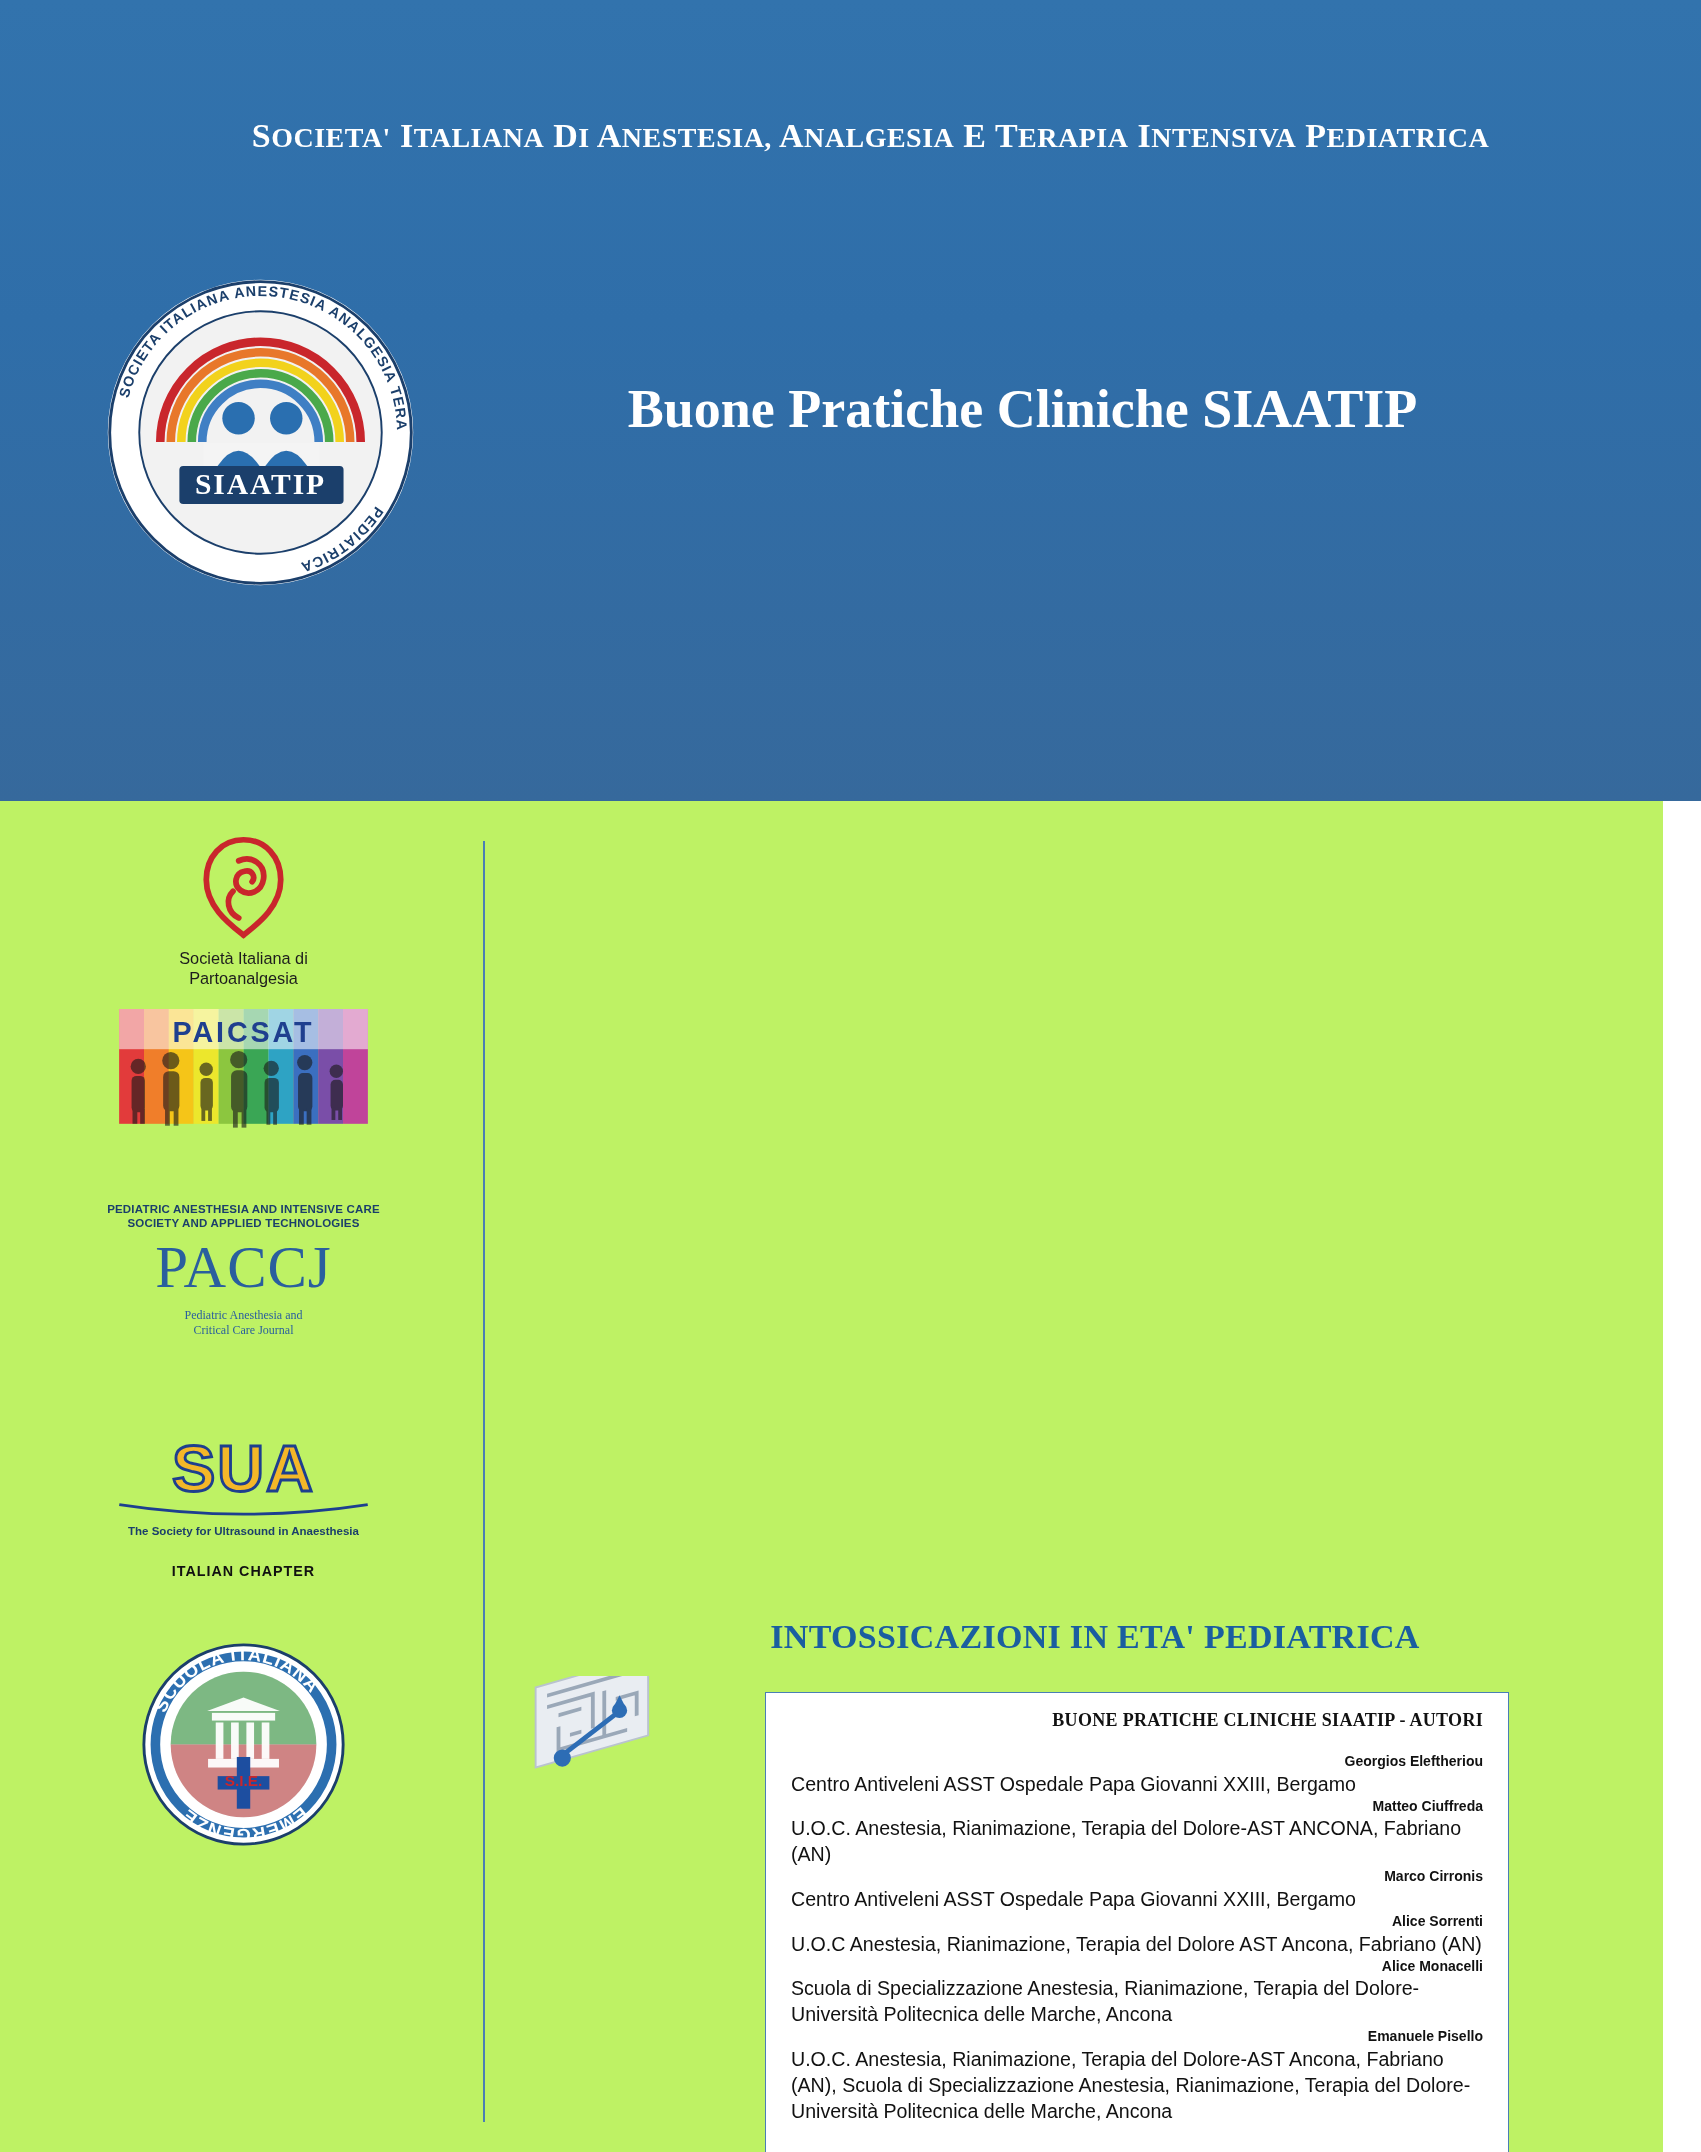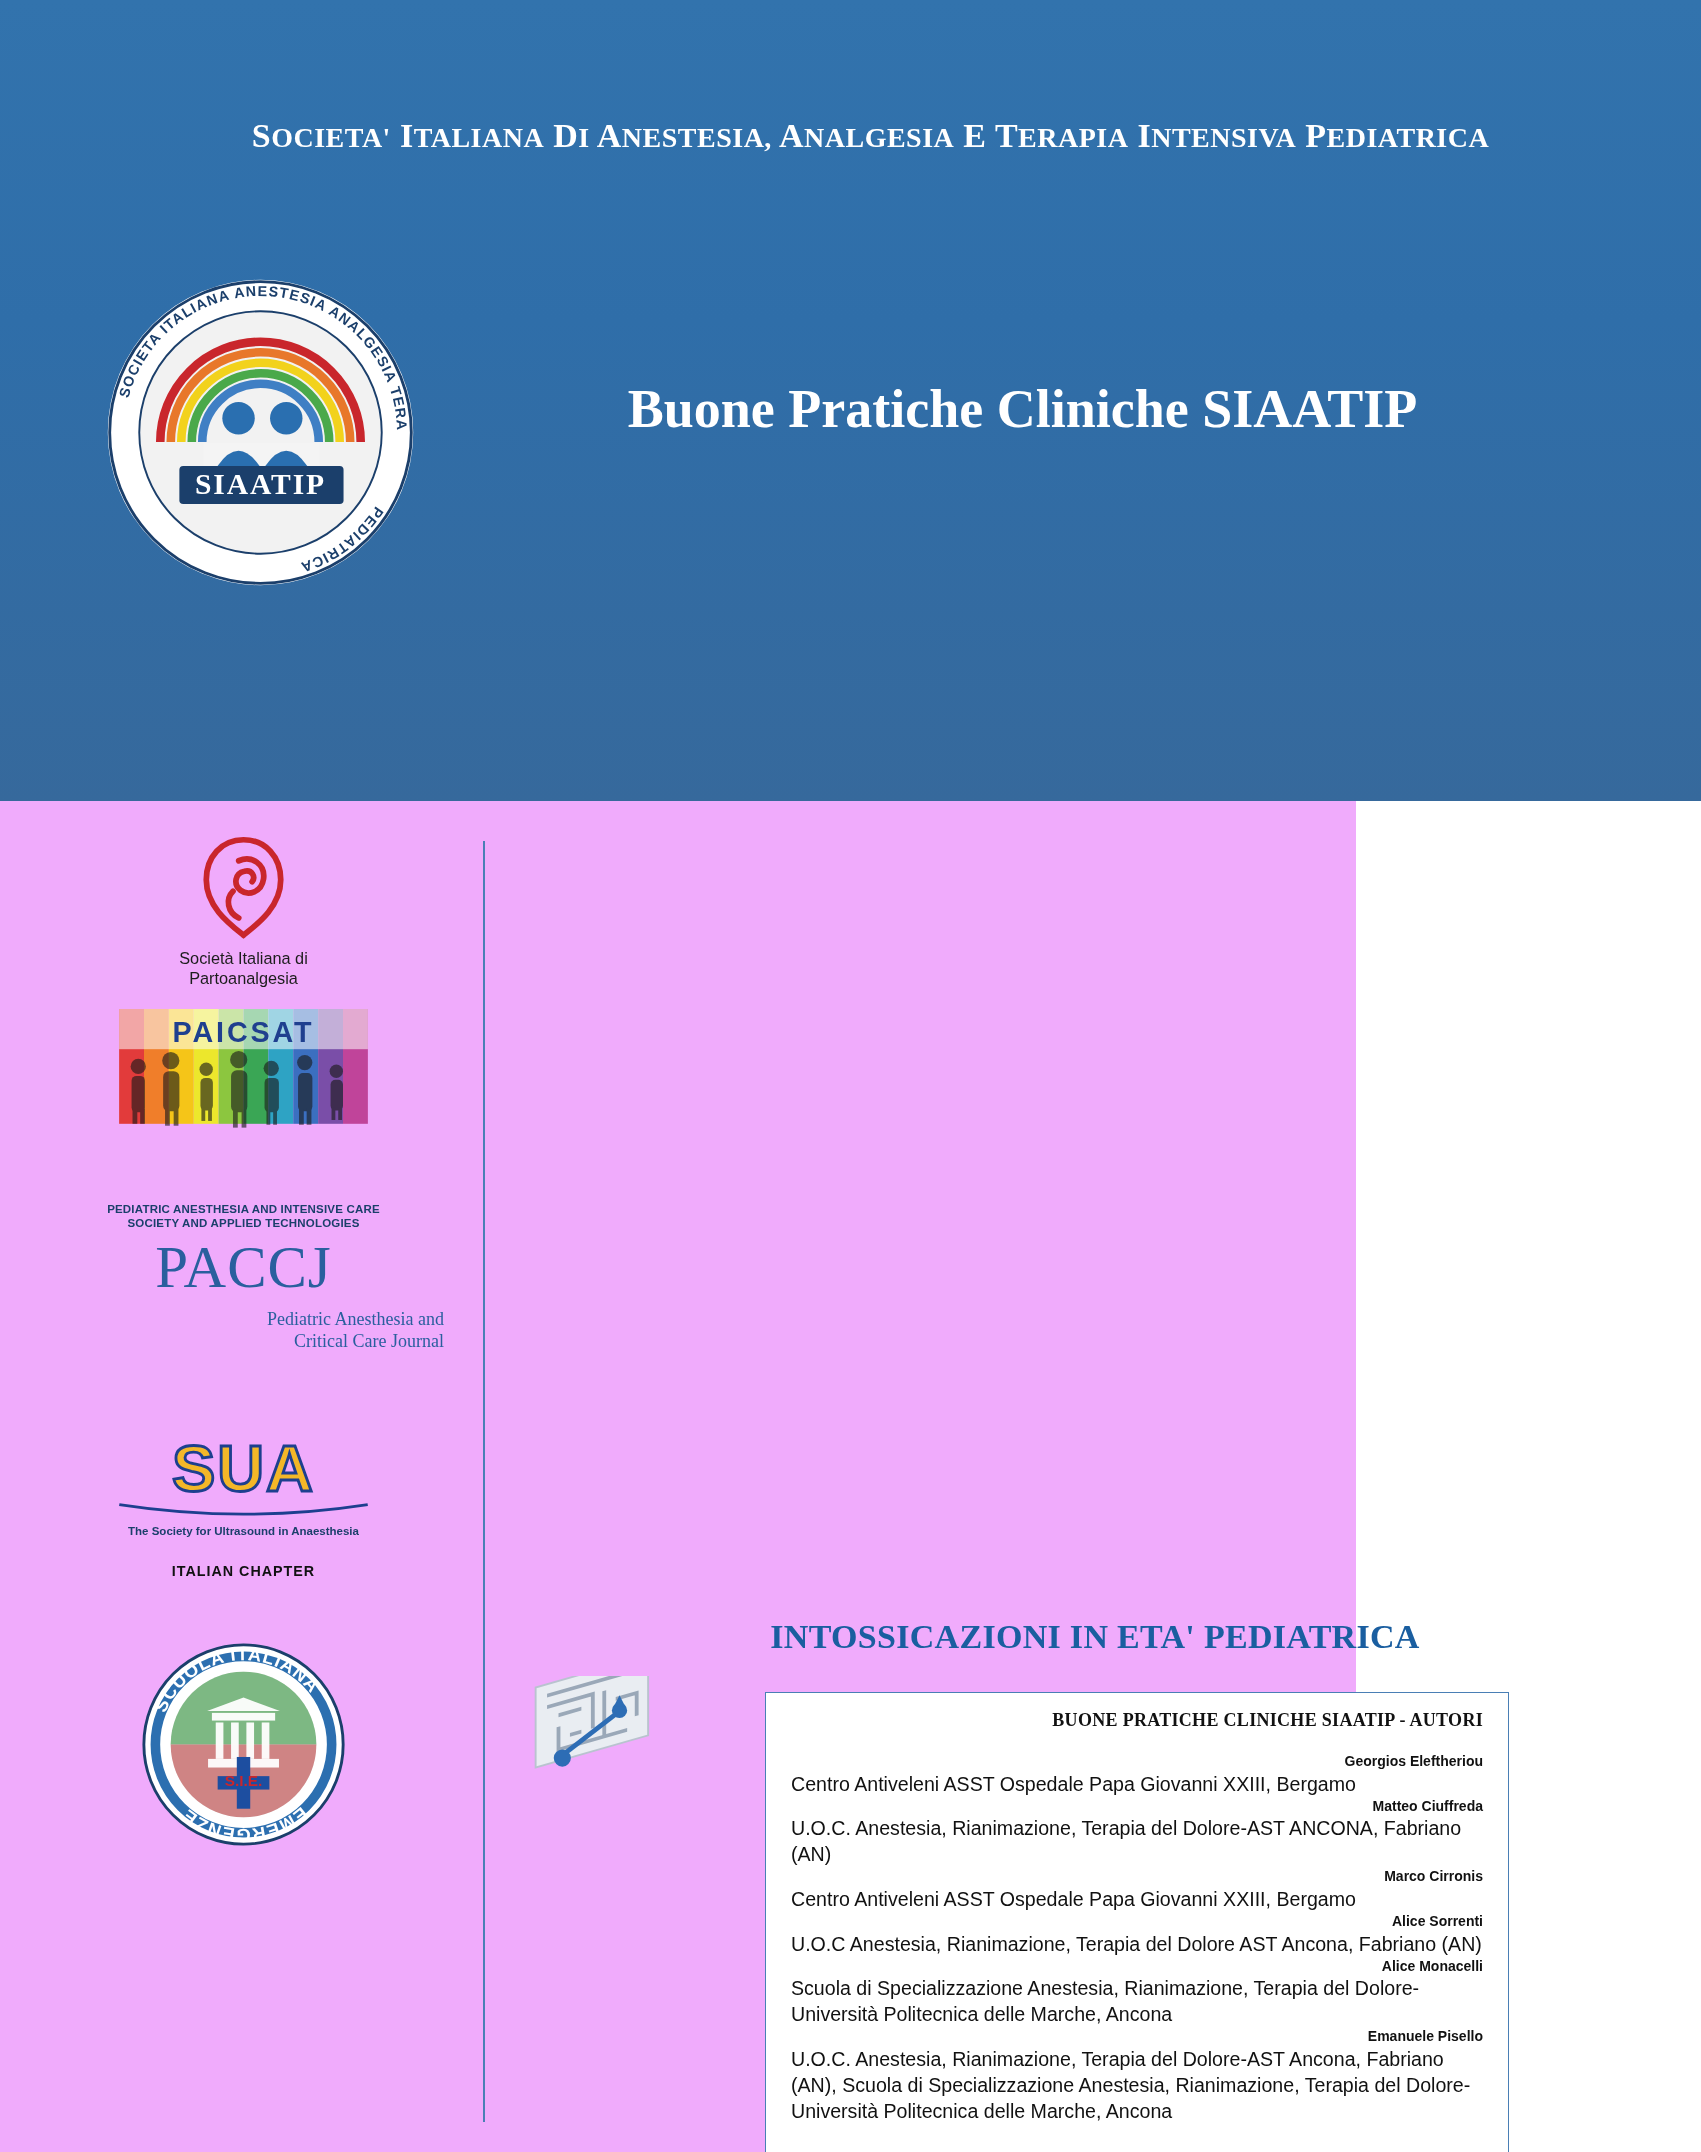"Società Italiana di" .content { background: #f0abfc -> #bef264; width: 1356px -> 1663px }
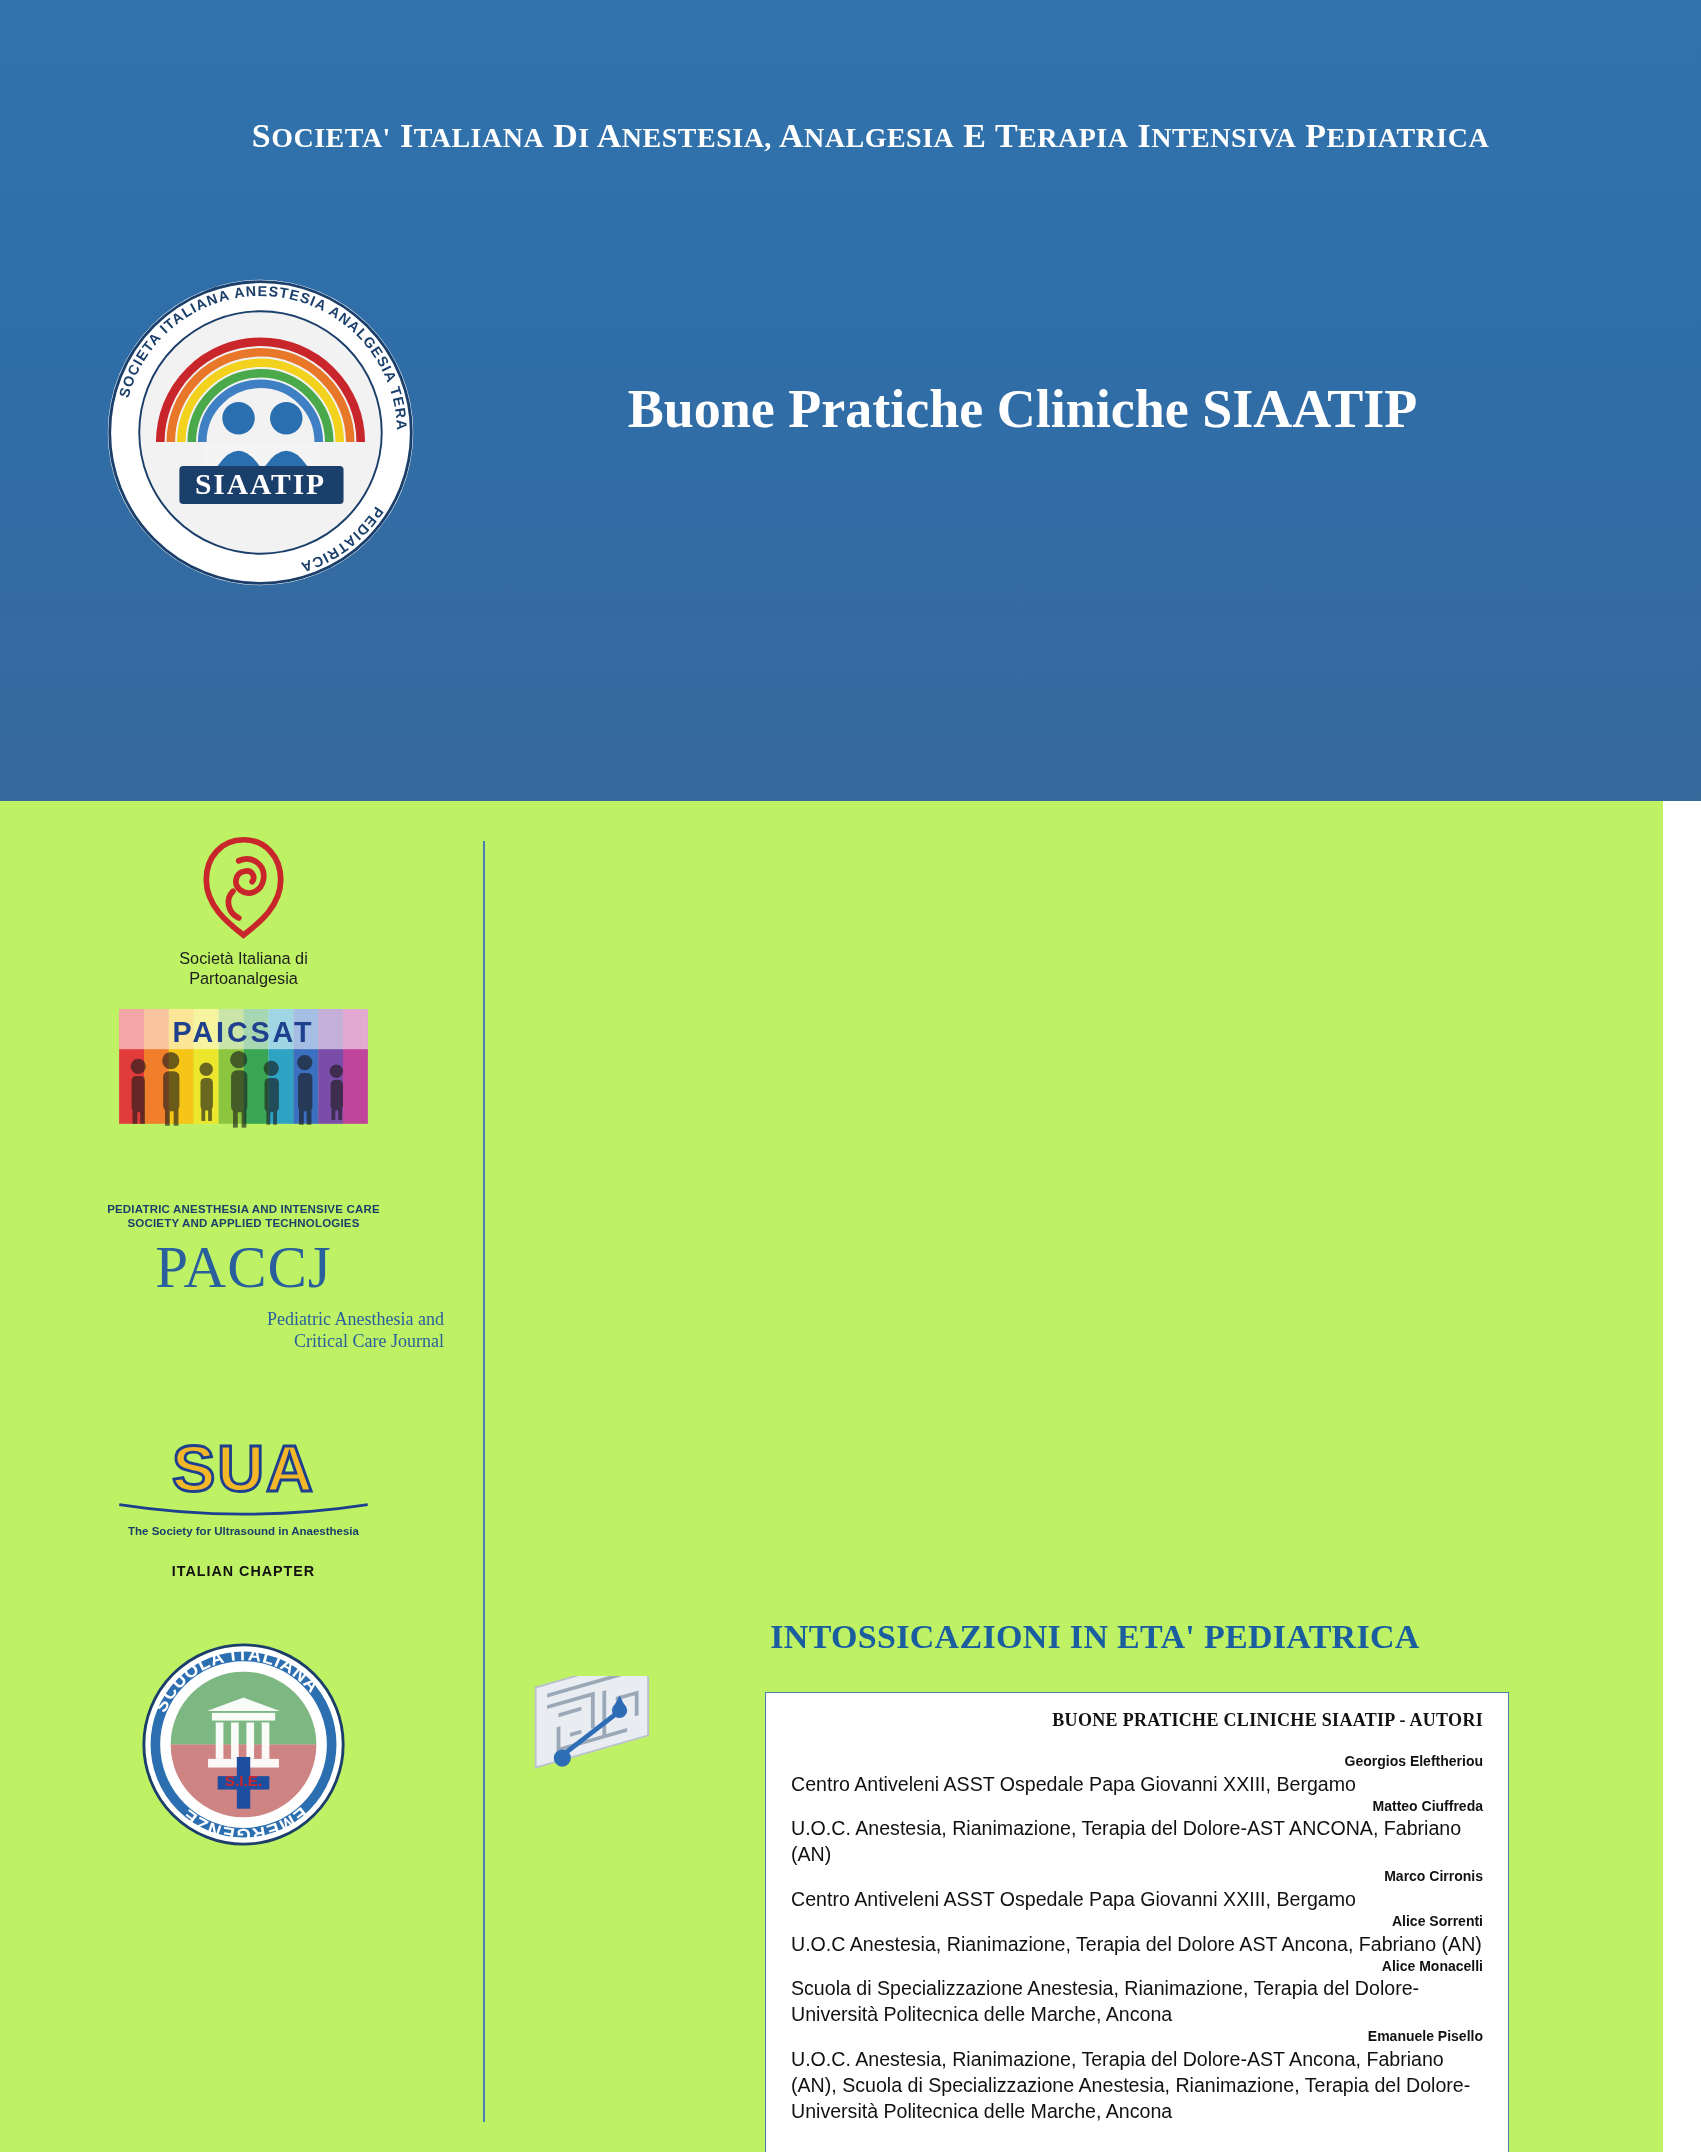"Pediatric Anesthesia and" div.logo-caption { font-size: 18px -> 12px; text-align: right -> none }
